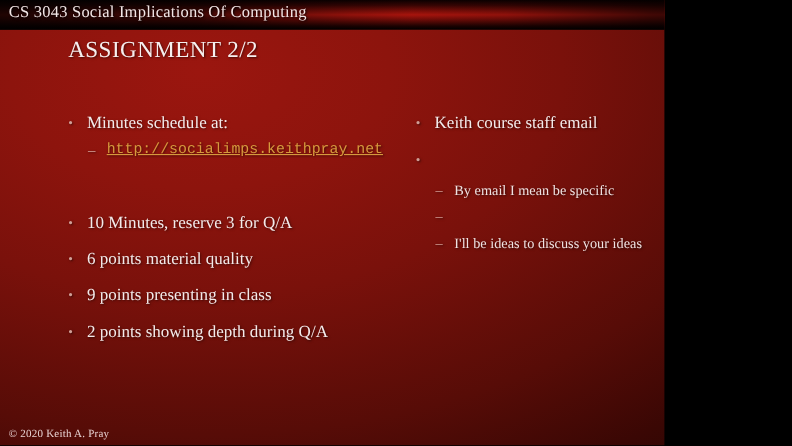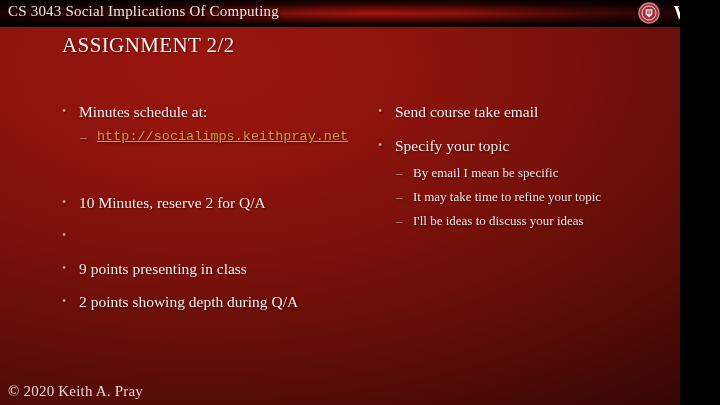"CS 3043 Social Implications Of" .slide { width: 680px -> 604px }
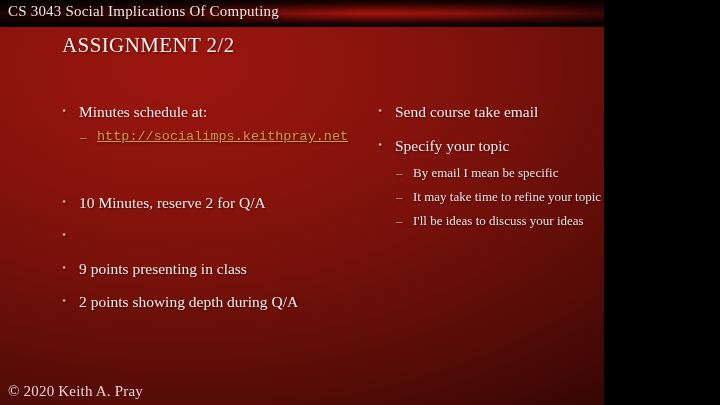"Send course take email" span { text: Send course take -> Keith course staff }
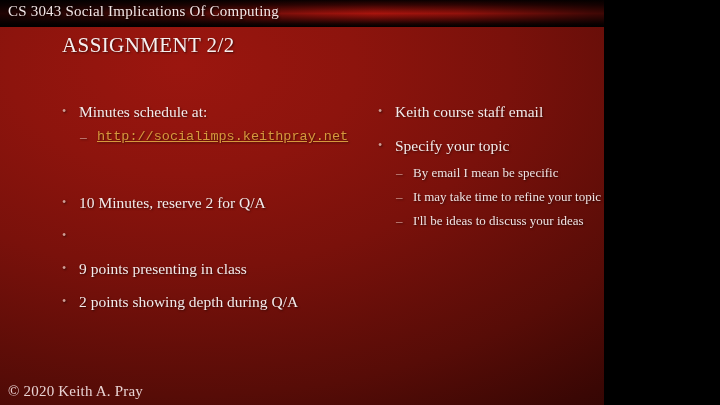"Specify your topic" span { html: <span>Specify your topic</span> -> none }
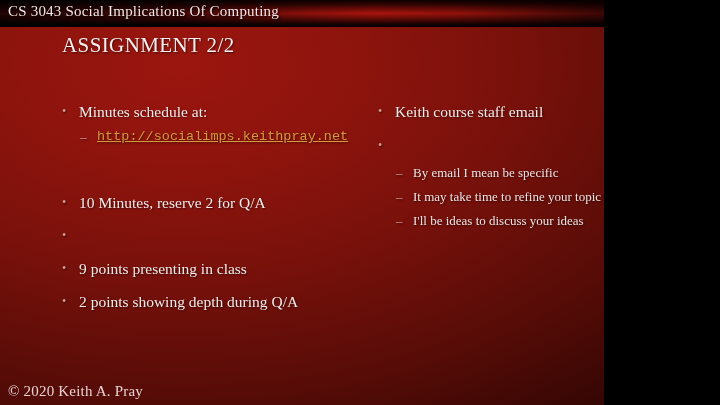"10 Minutes, reserve 2 for" span { text: 2 -> 3 }
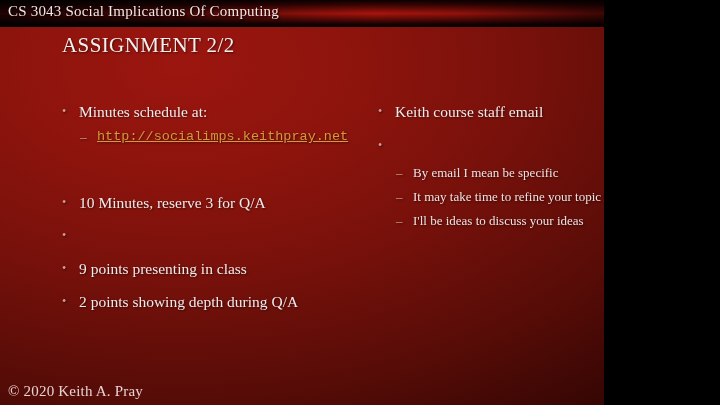"It may take time to" span { html: <span>It may take time to refine your topic</span> -> none }
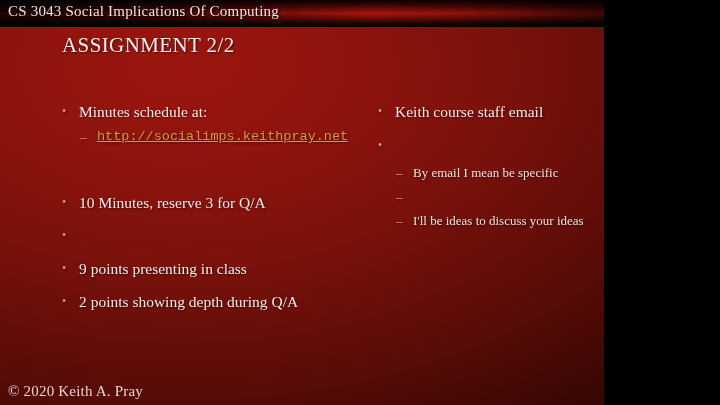"6 points material quality" span { html: none -> <span>6 points material quality</span> }
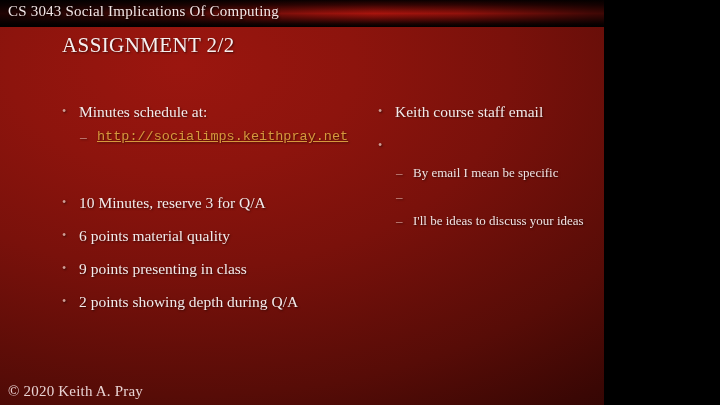"© 2020 Keith A. Pray" .footer { font-size: 15px -> 10px }
